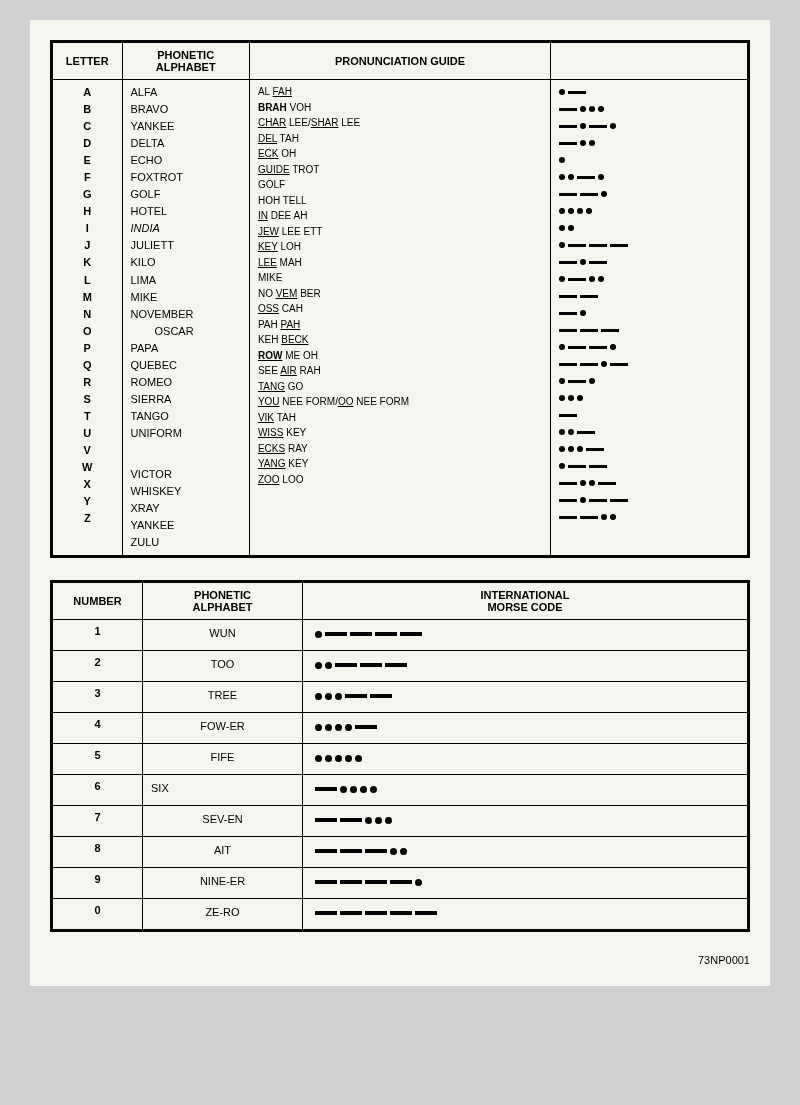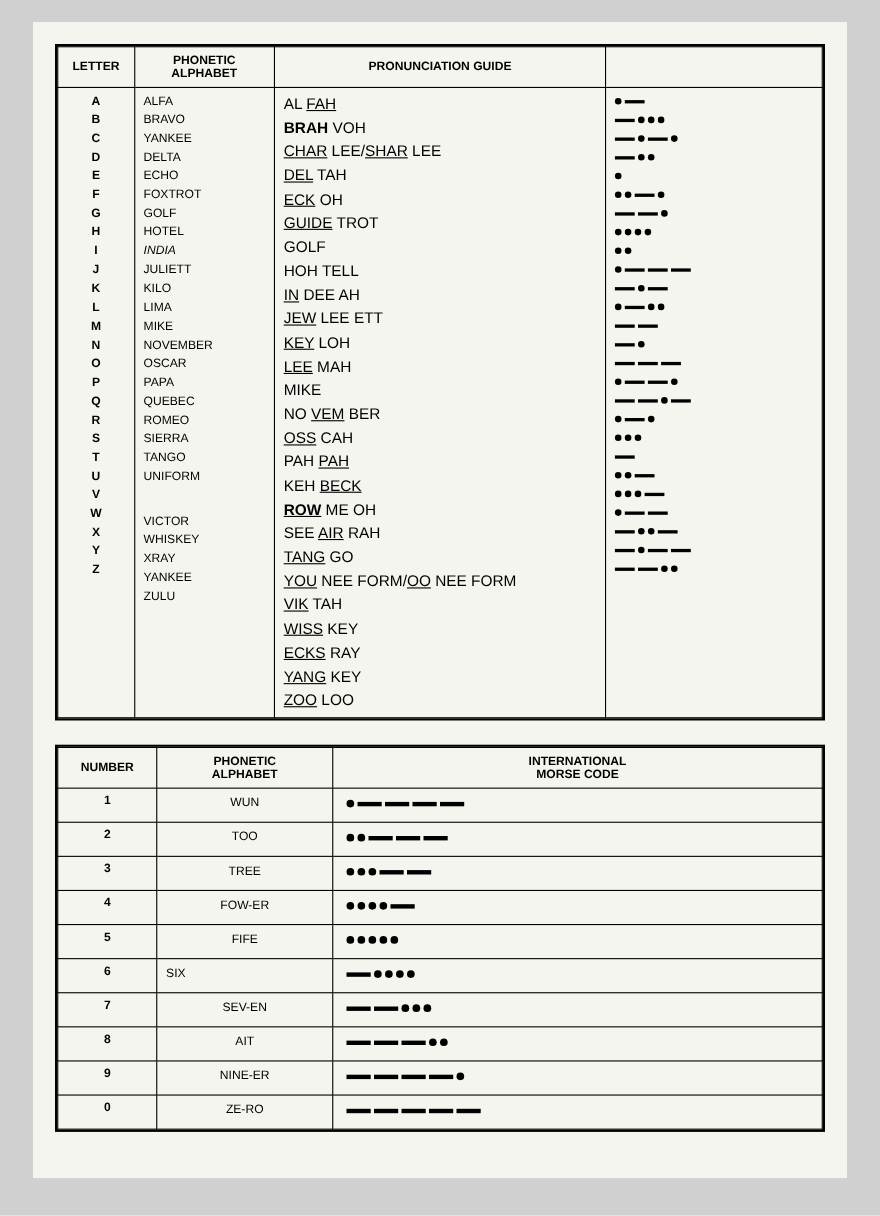"AL FAH" .pron-cell { font-size: 14px -> 10px }
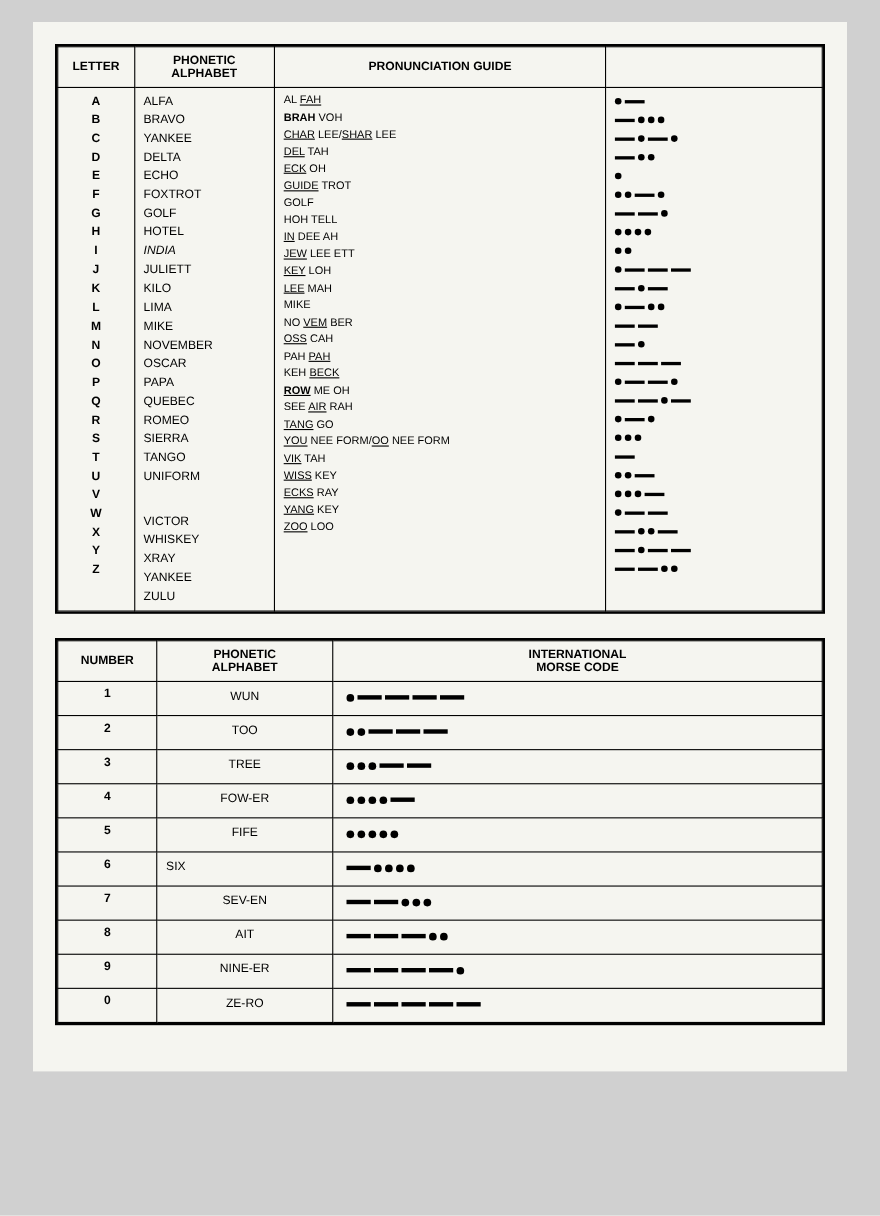"OSCAR" div { margin-left: none -> 24px }
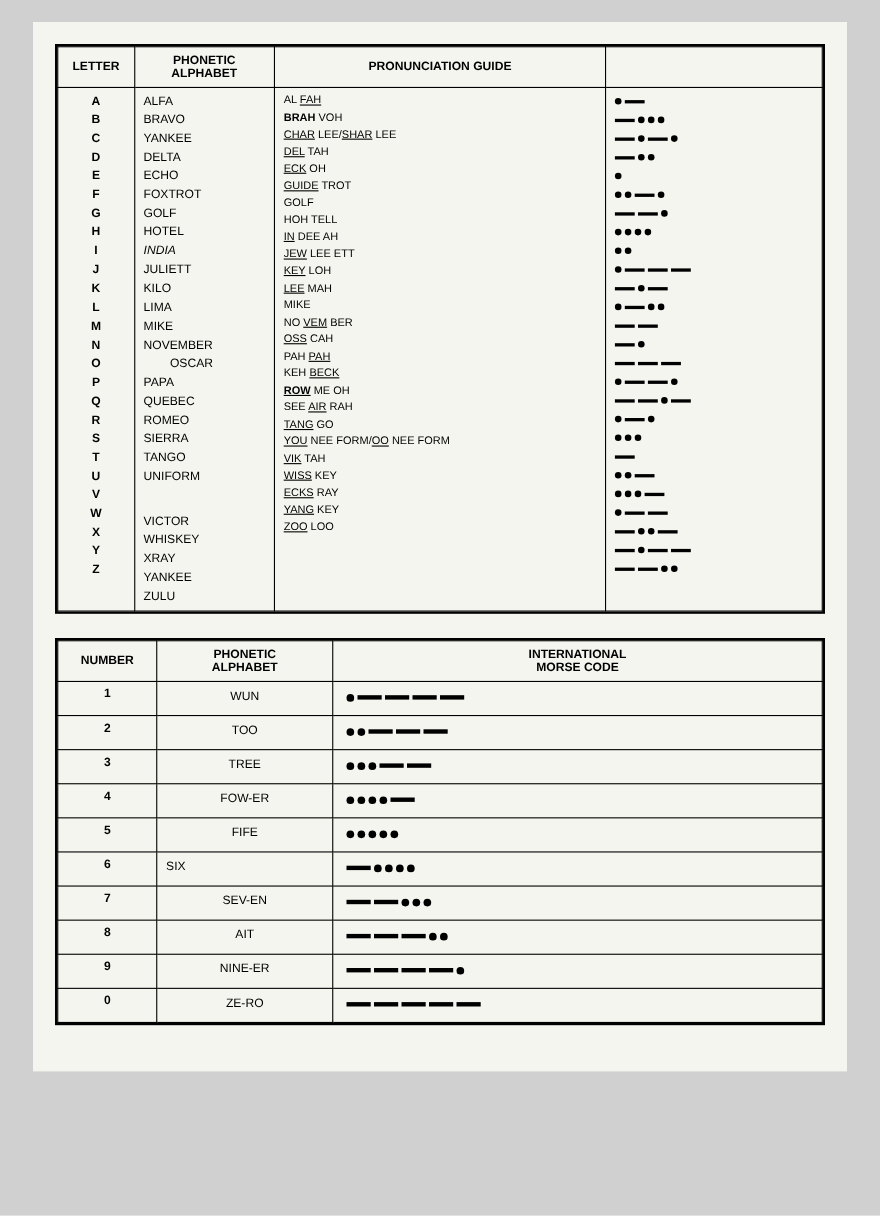"73NP0001" div.doc-number { html: none -> <div>73NP0001</div> }
